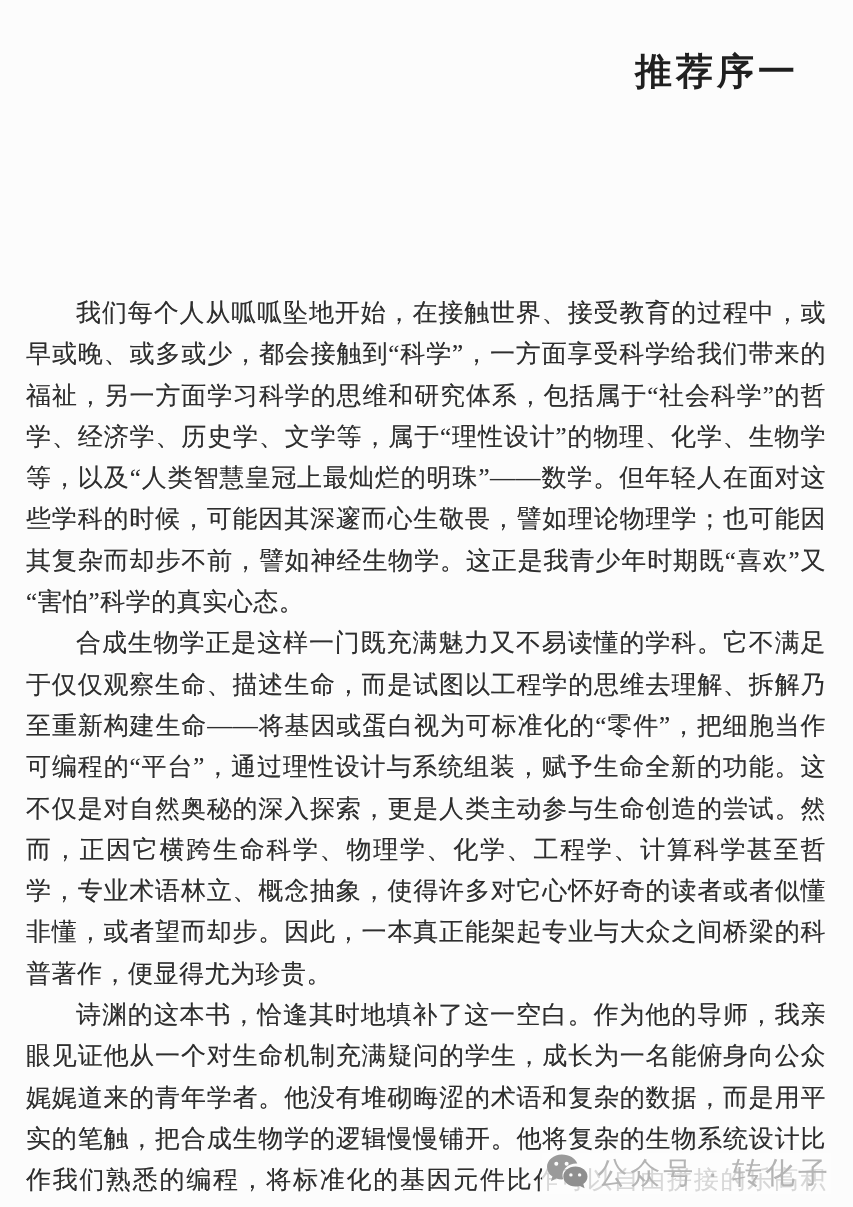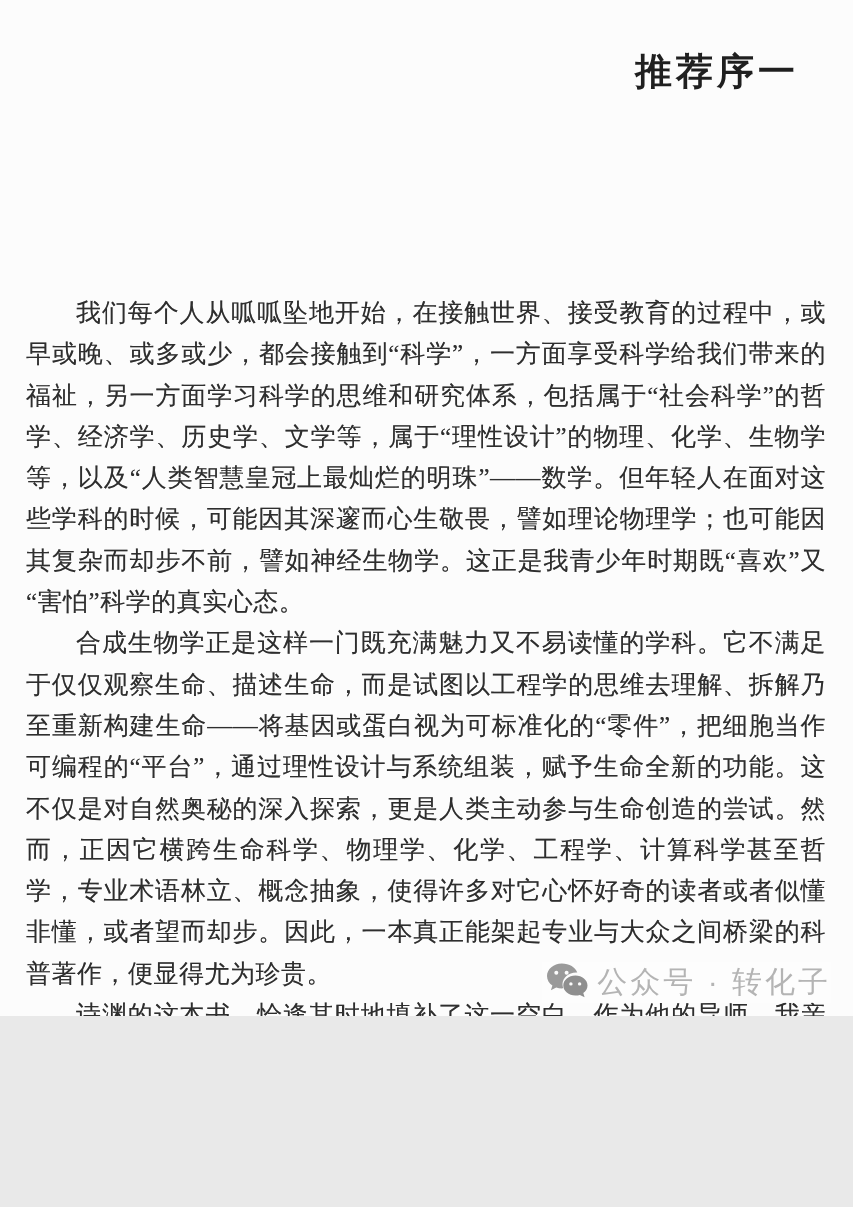"推荐序一" .page { height: 1016px -> 1207px }
